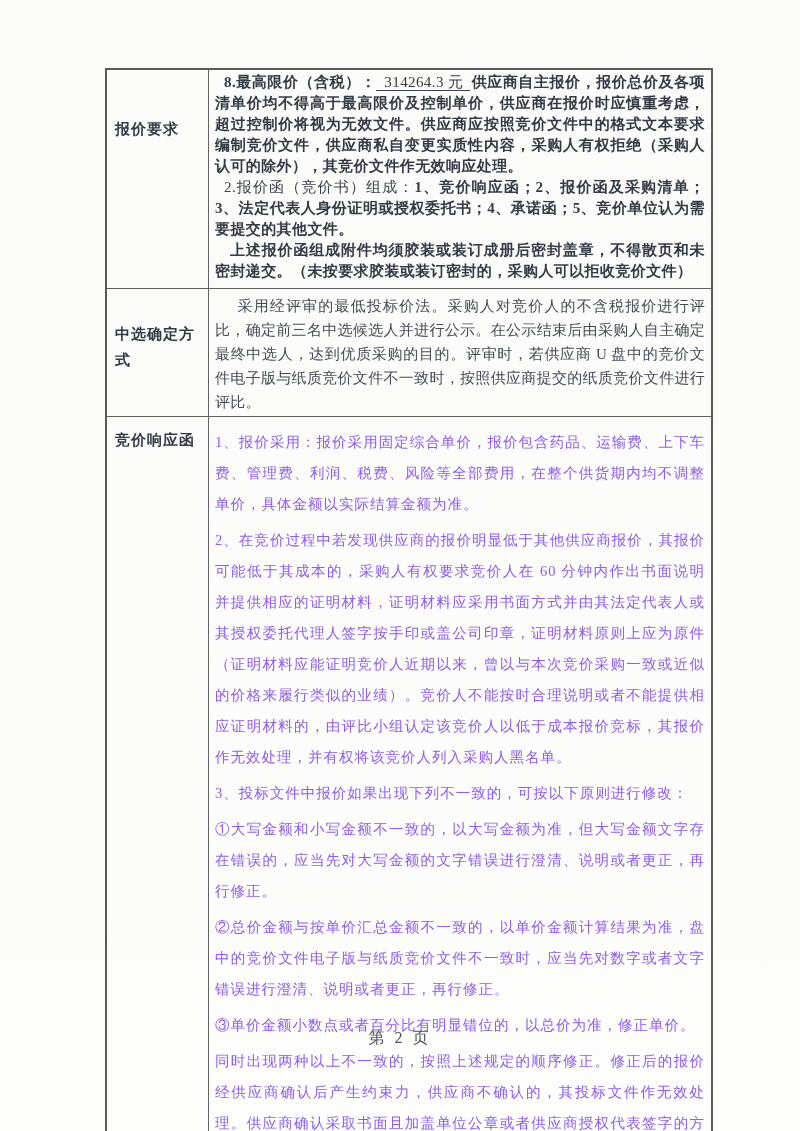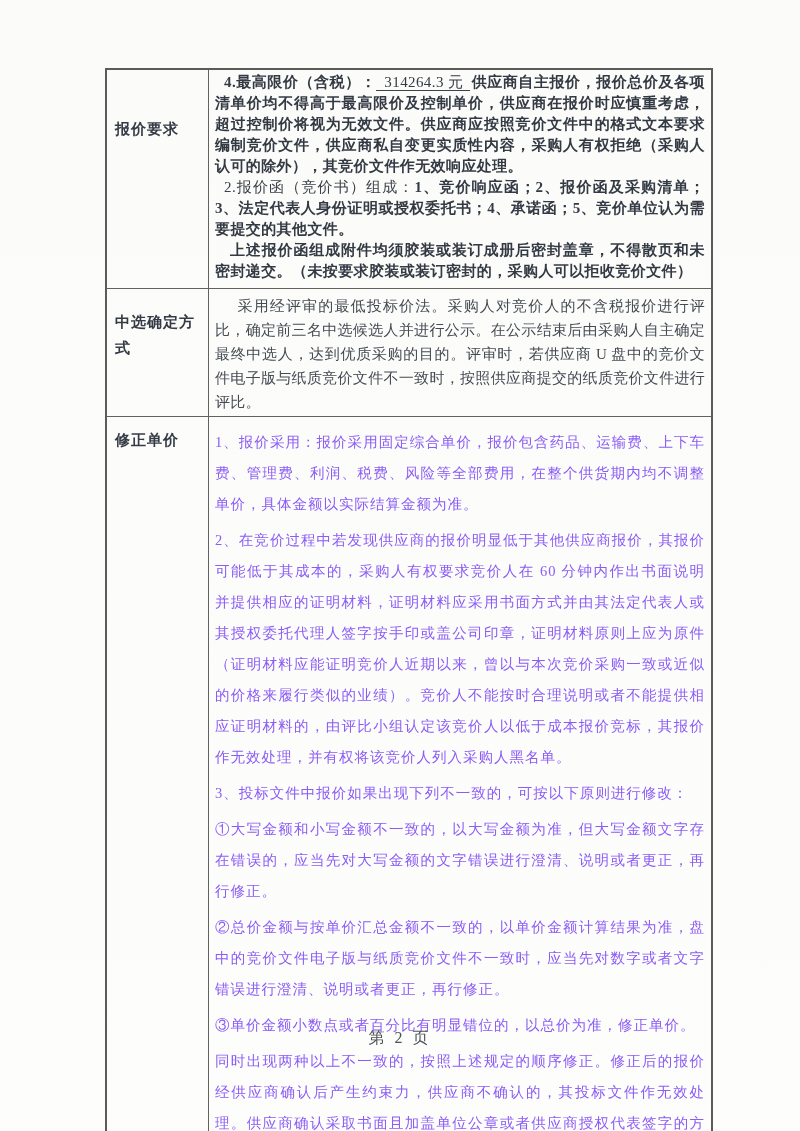"4.最高限价（含税）：" span.bold { text: 4 -> 8 }
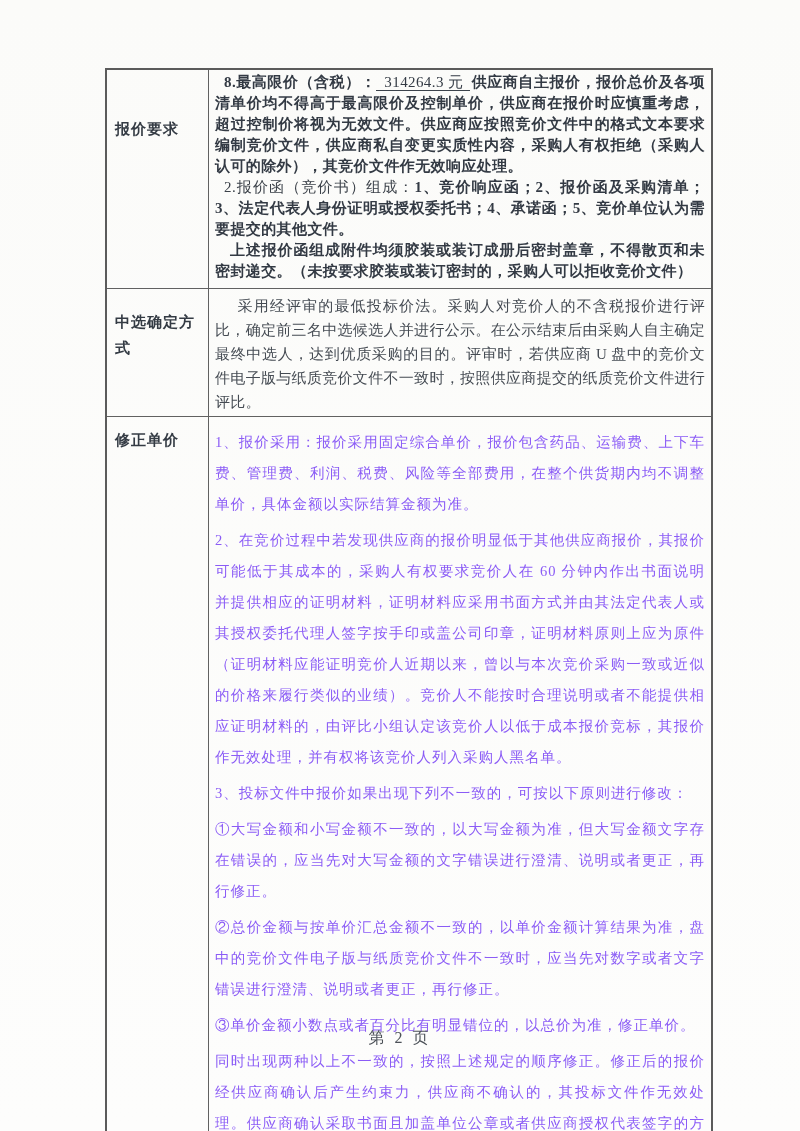"中选确定方式" tr.row-2 td.label-cell { padding-top: 20px -> 32px }
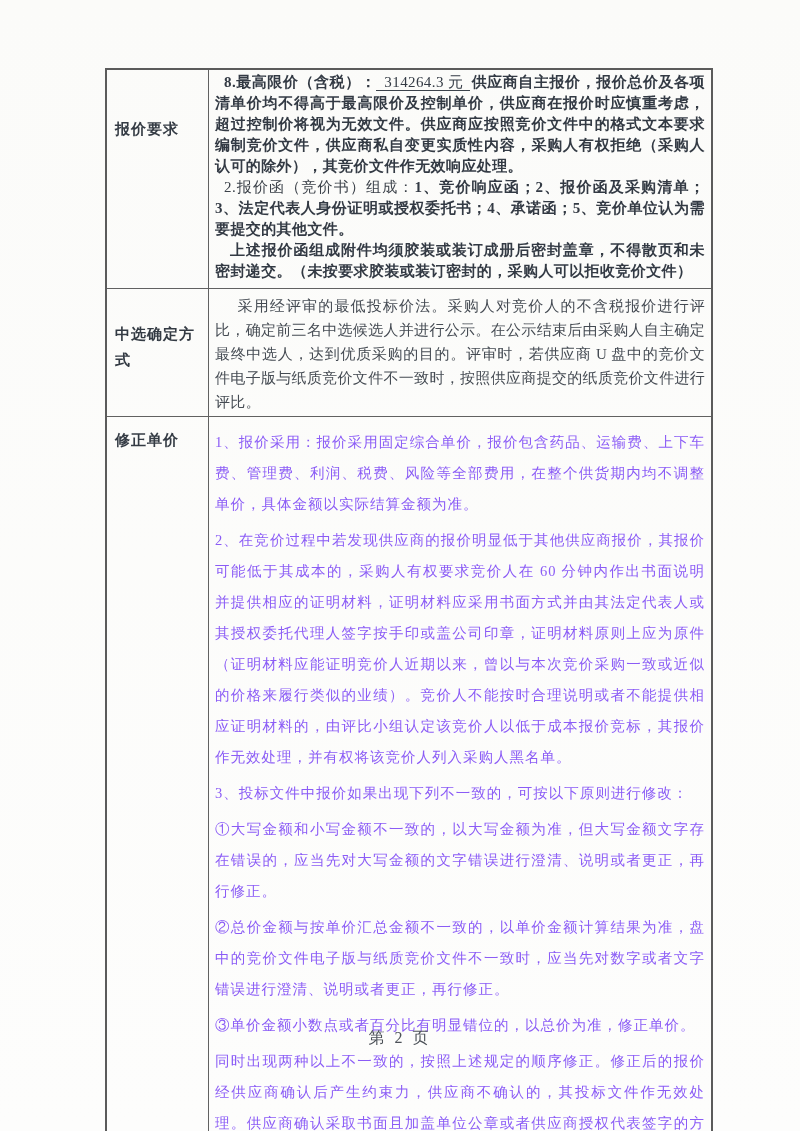"修正单价" span { text: 修正单价 -> 竞价响应函 }
